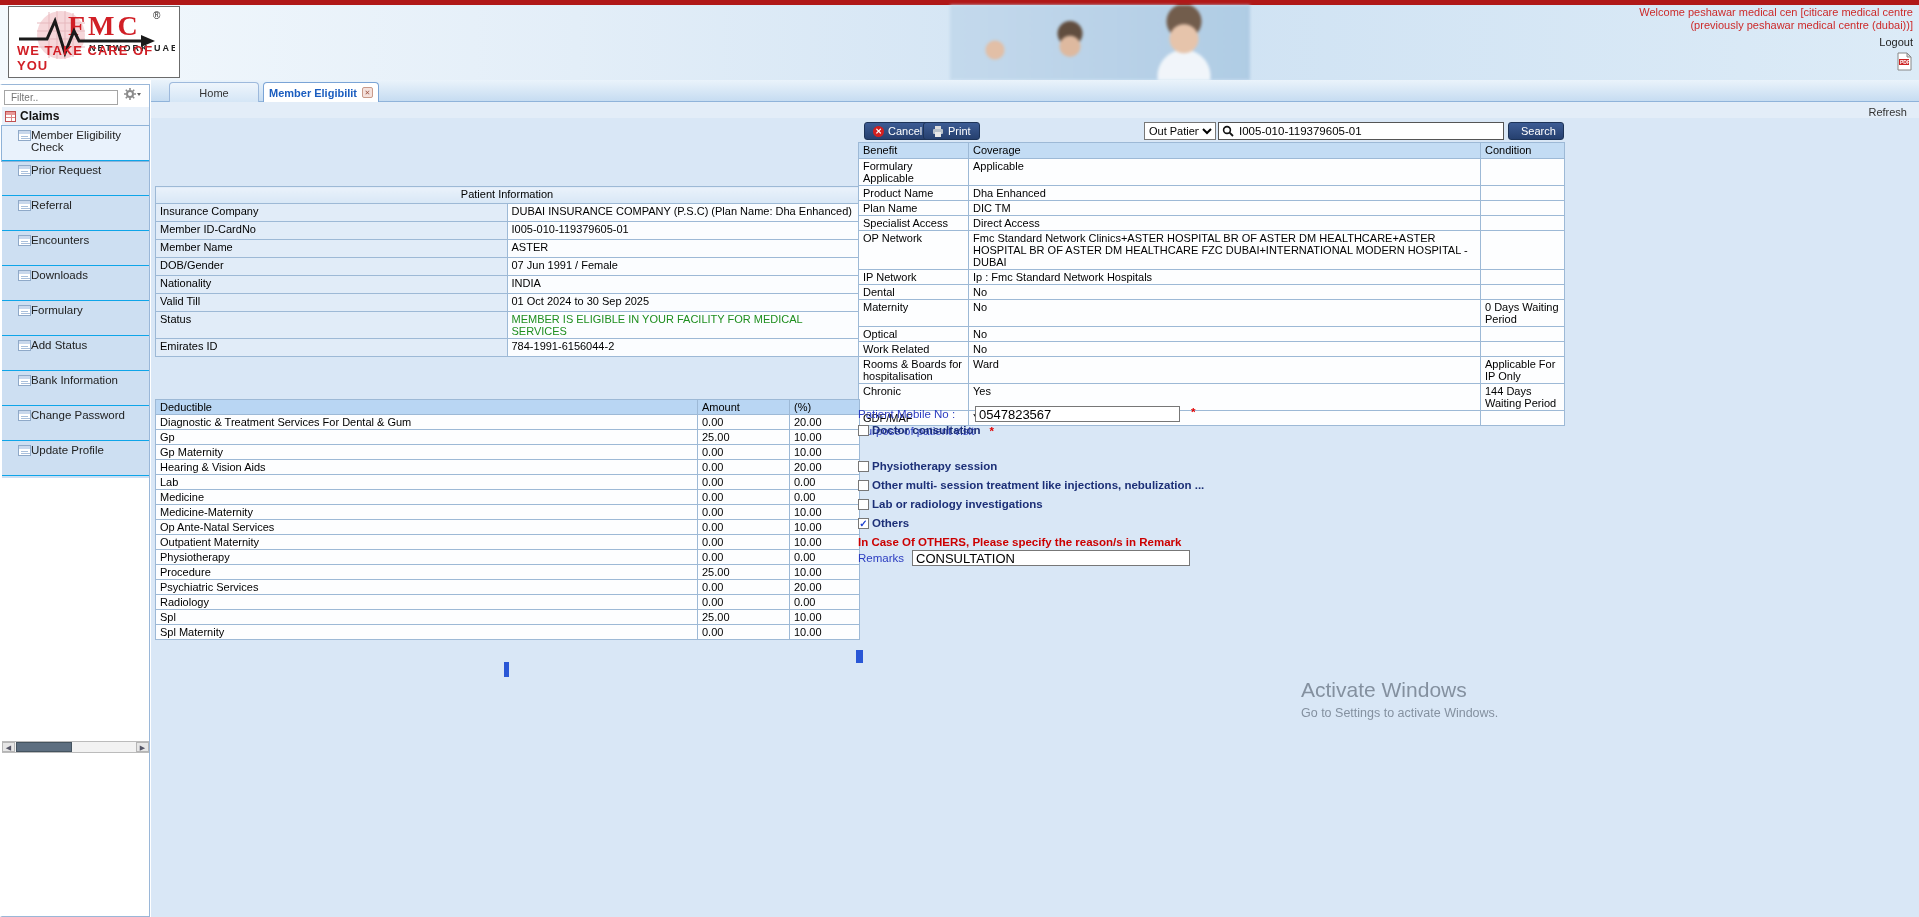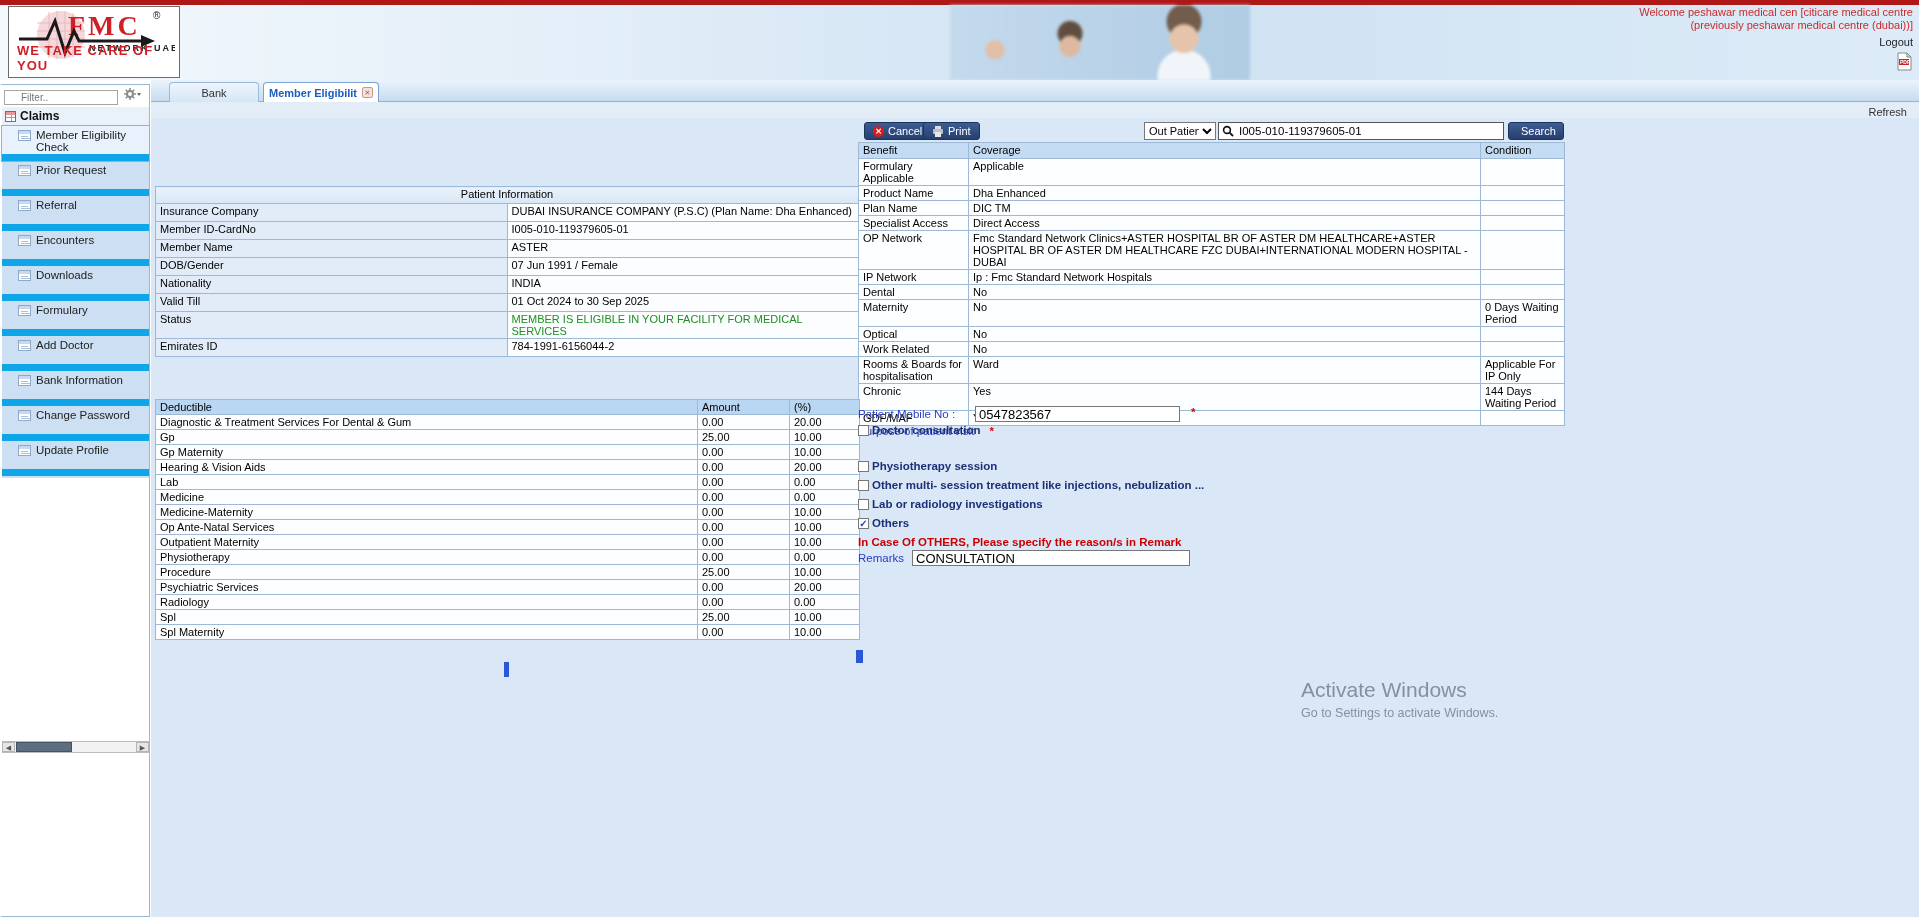"Filter.." .filter-input { padding: 0 16px -> 0 6px }
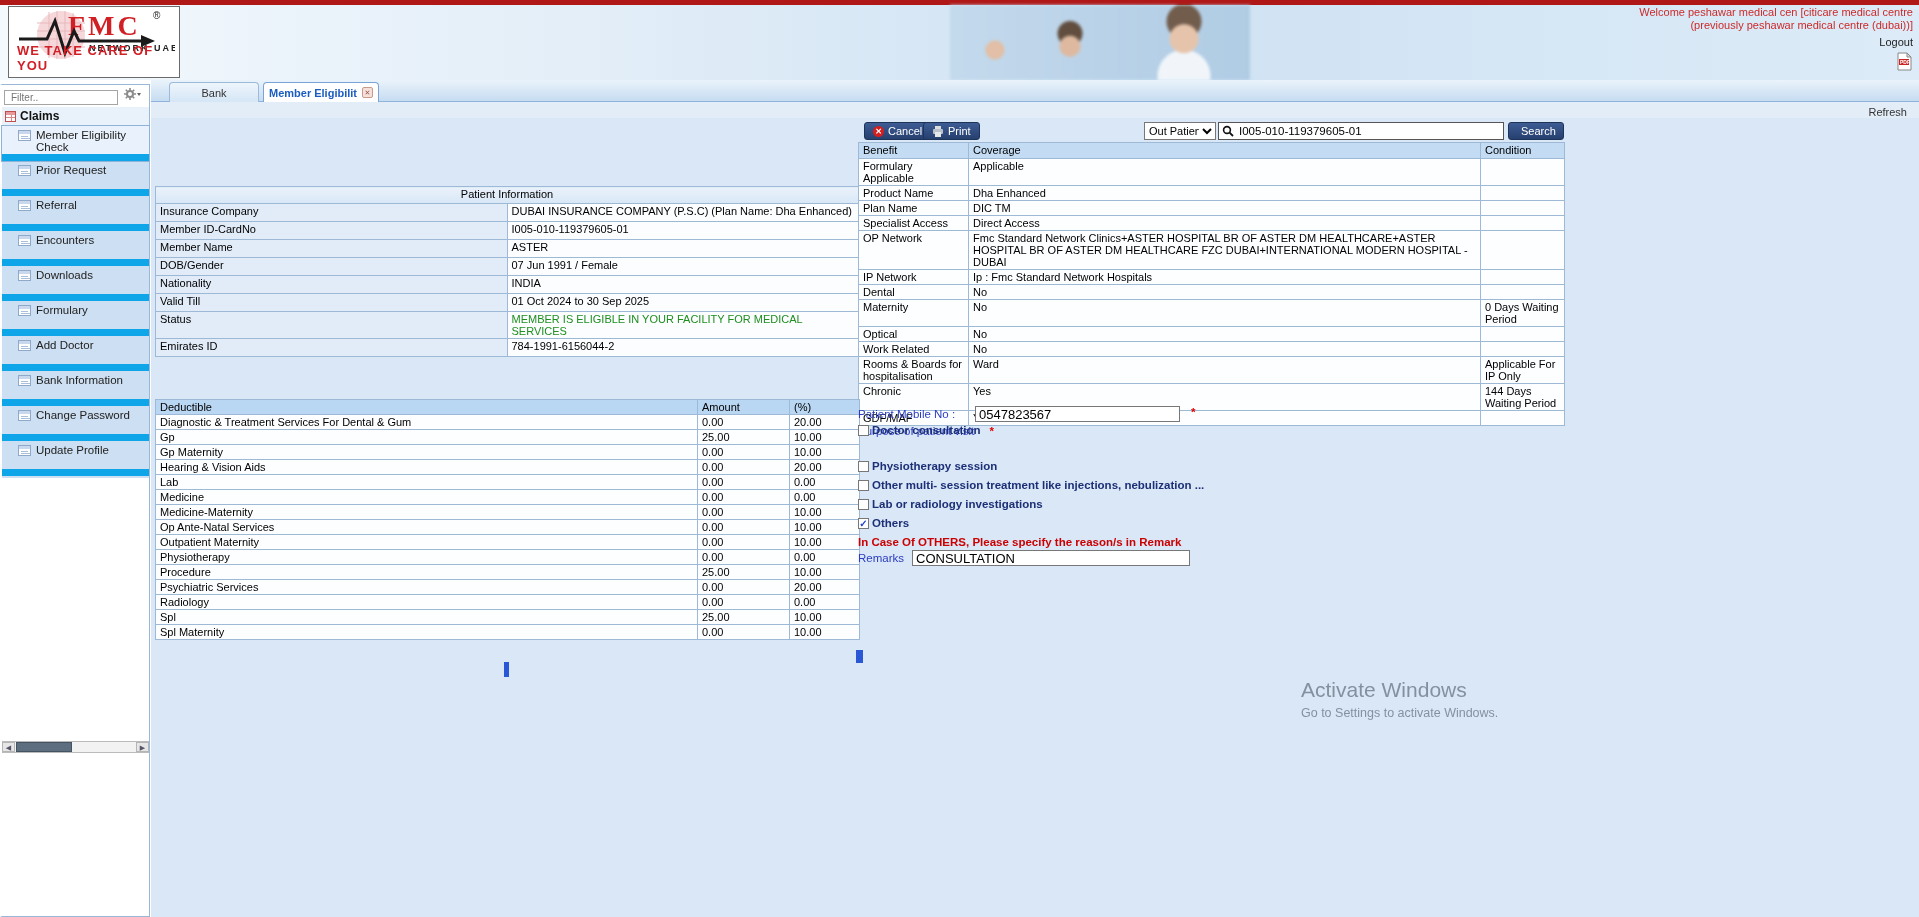"Bank" span { text: Bank -> Home }
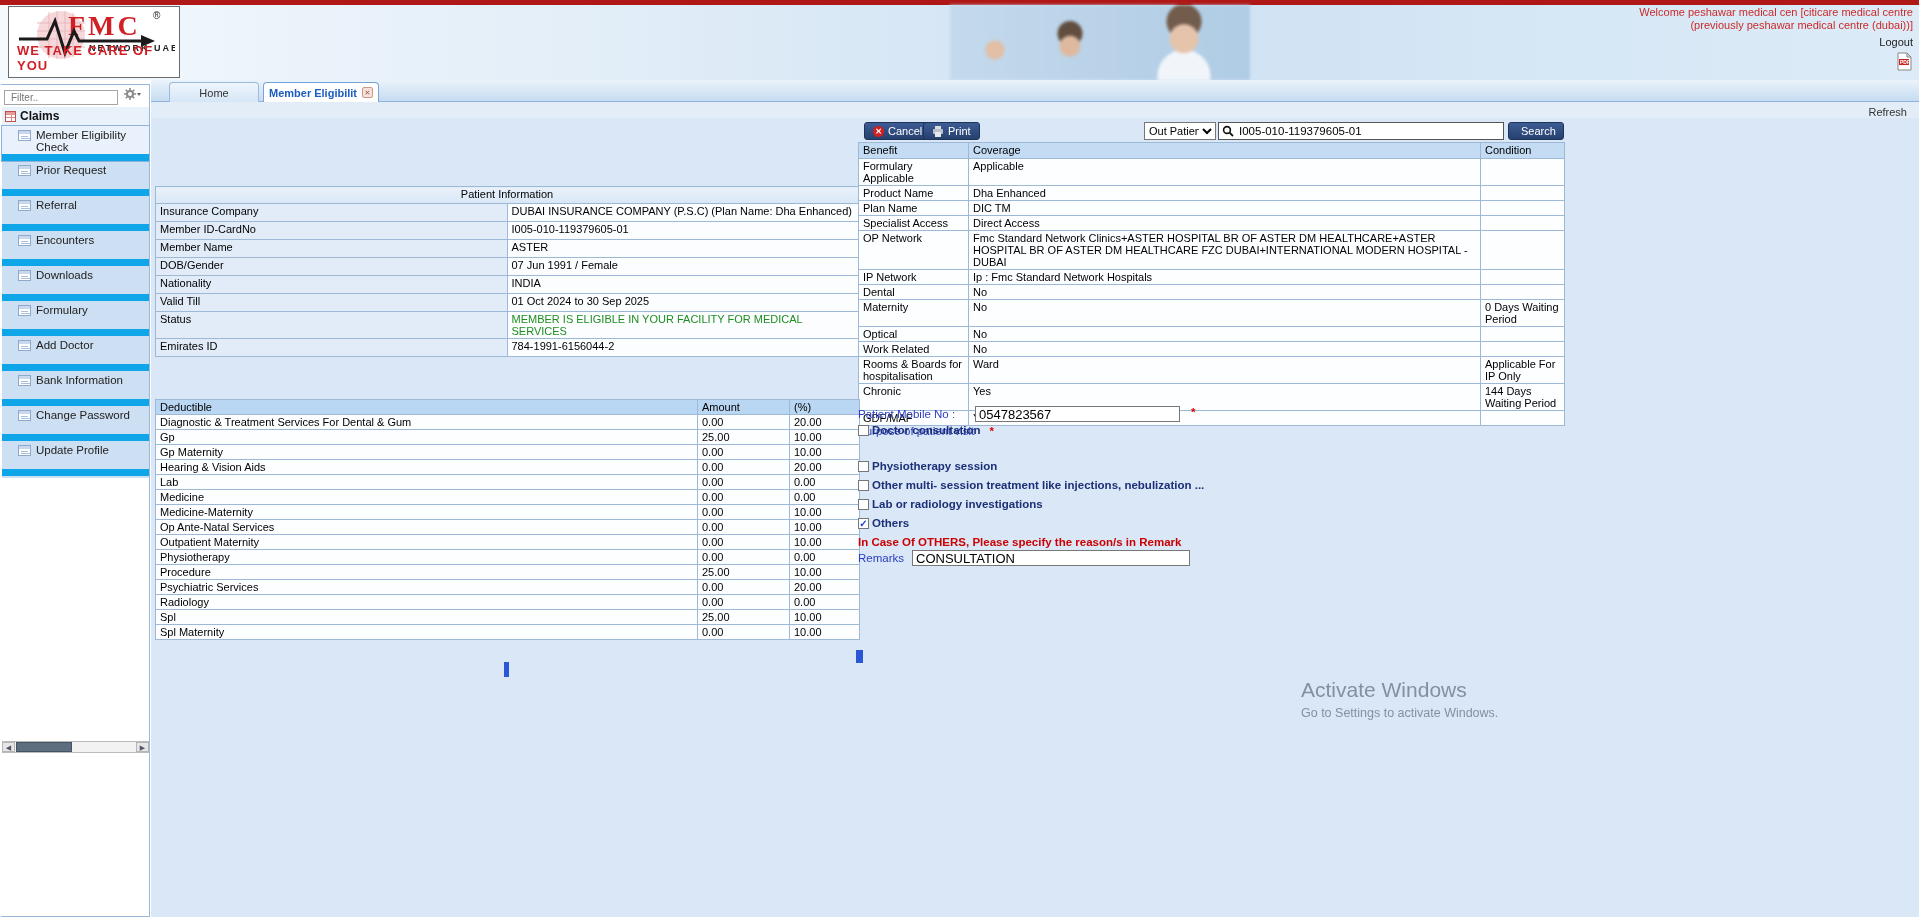"Member Eligibility Check" .menu-item { border-bottom: 7px solid #0ea5e9 -> 1px solid #0ea5e9; gap: 5px -> none }
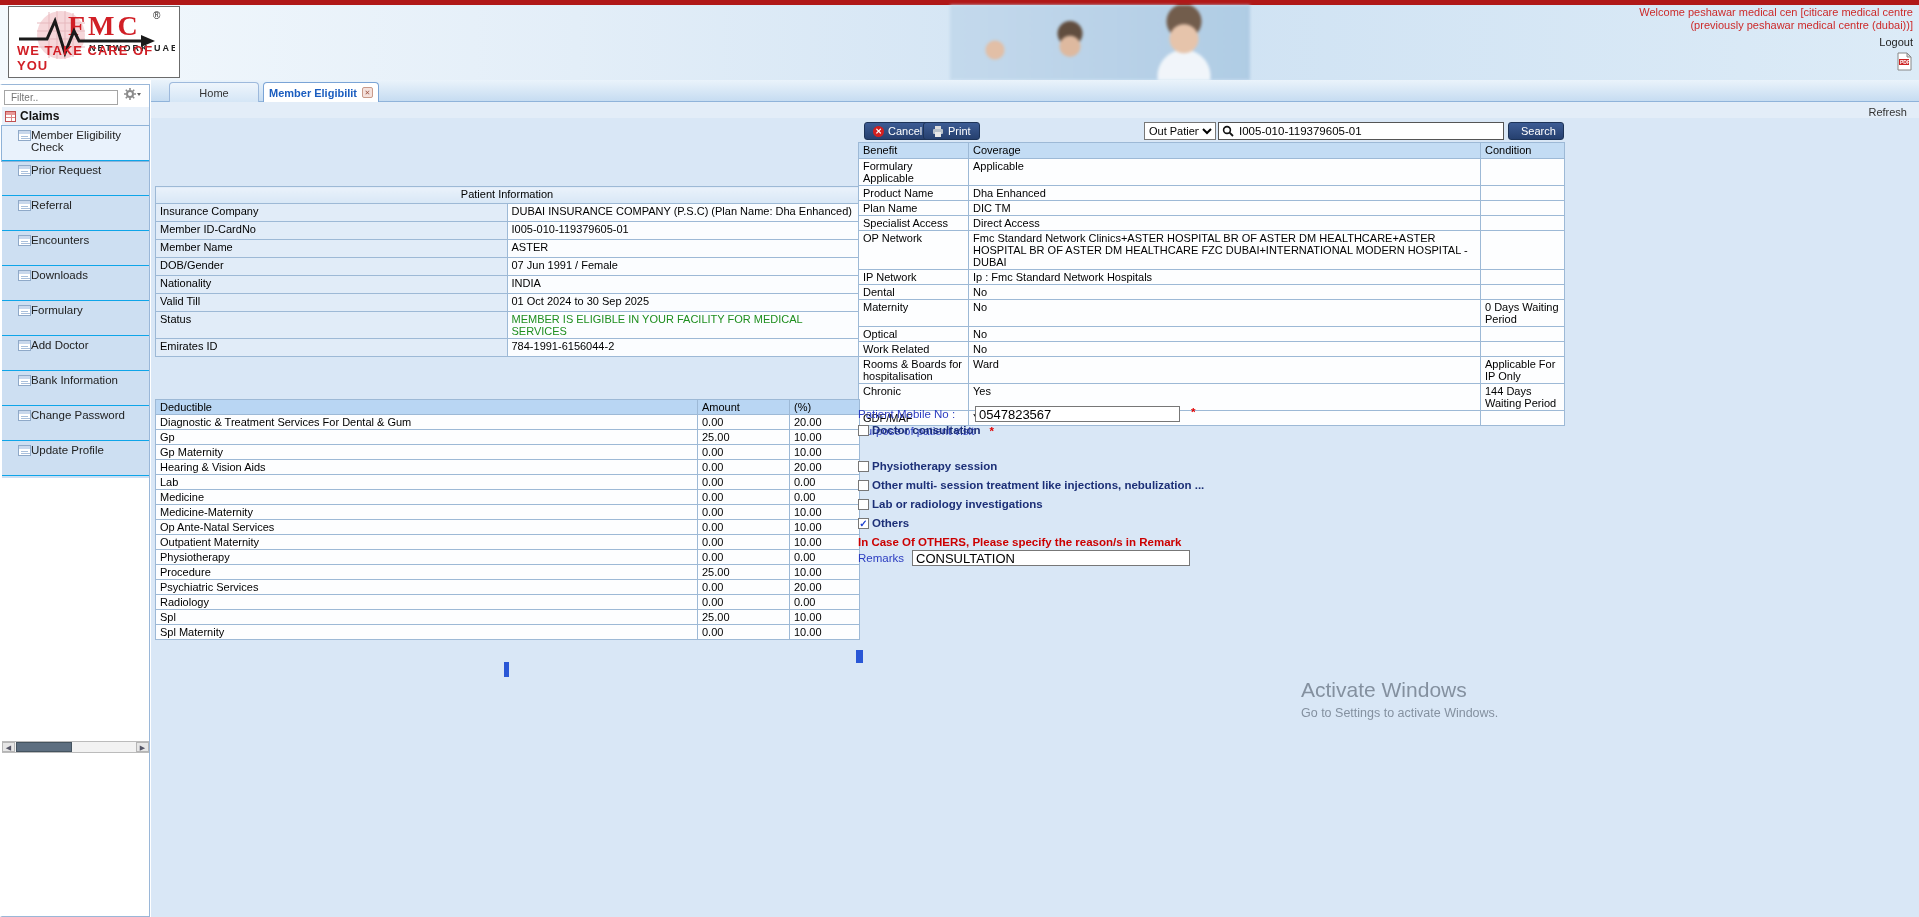"Add Doctor" span { text: Doctor -> Status }
